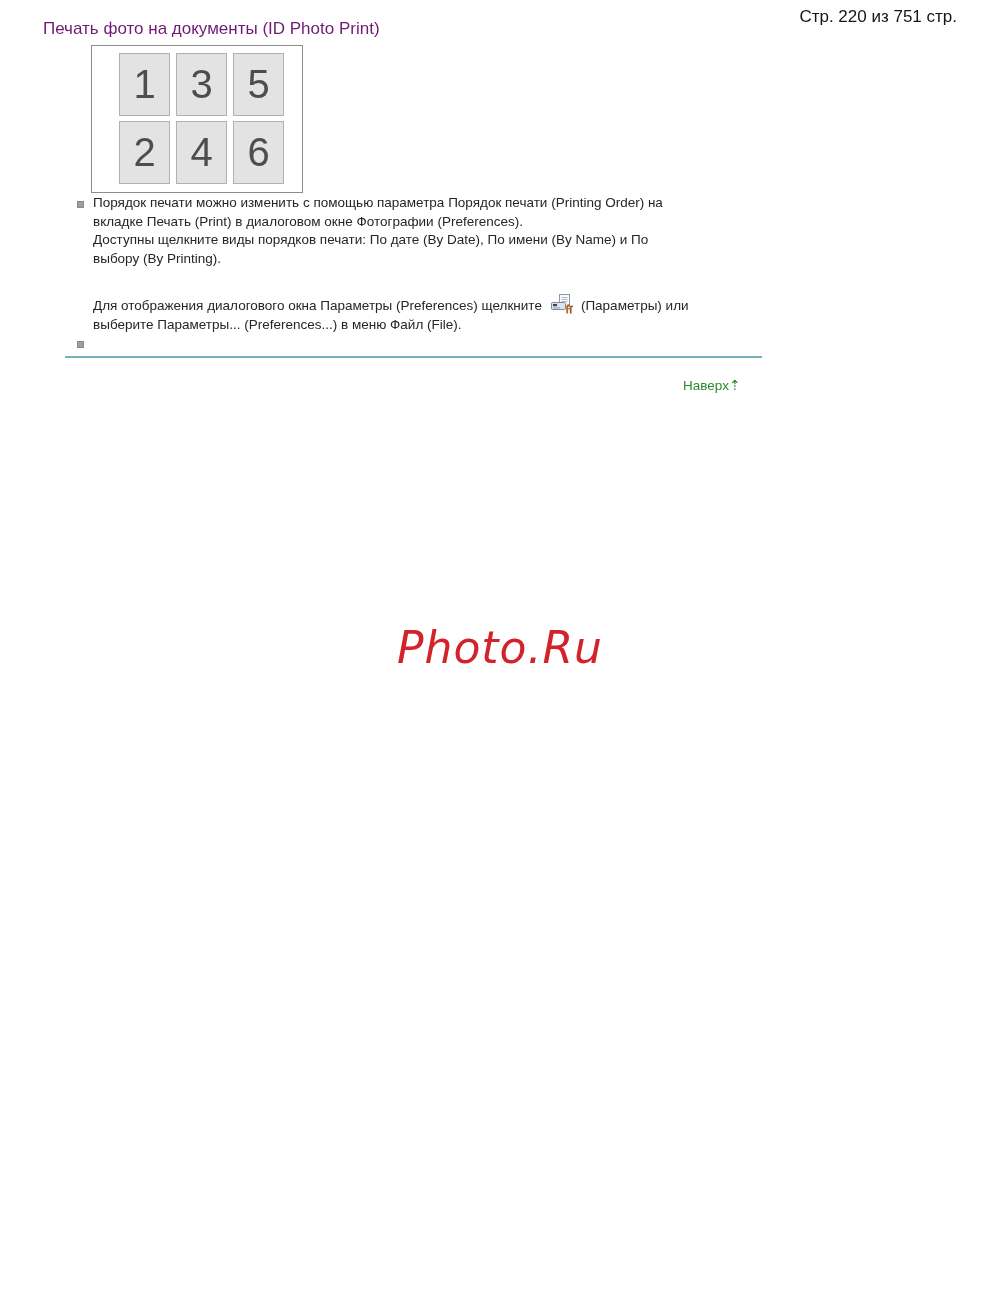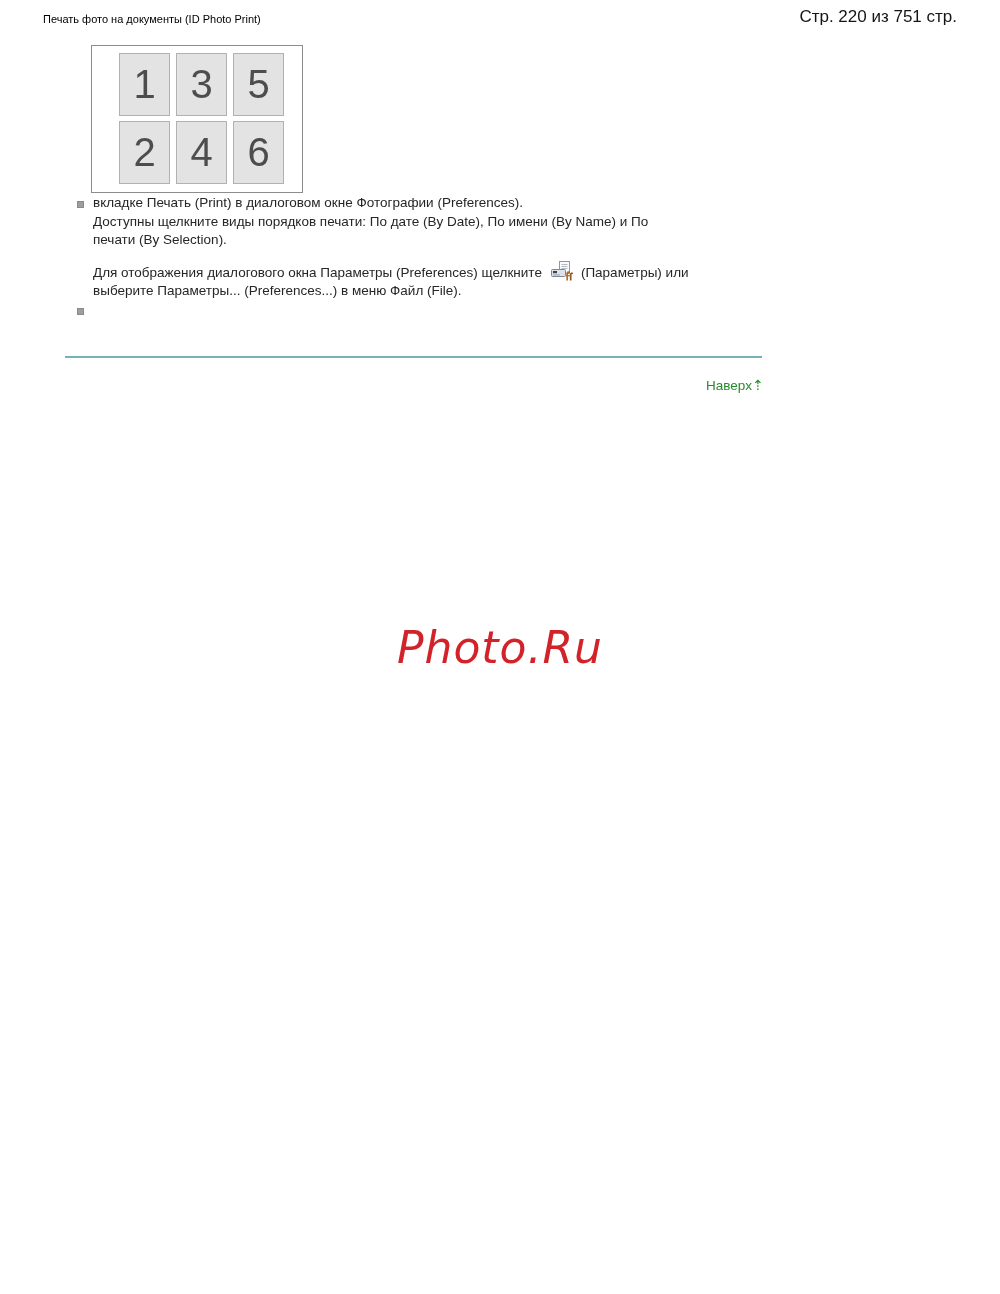"Печать фото на документы (ID" .hdr-title { color: #000000 -> #701a75; font-size: 11px -> 17px; top: 8px -> 18px }
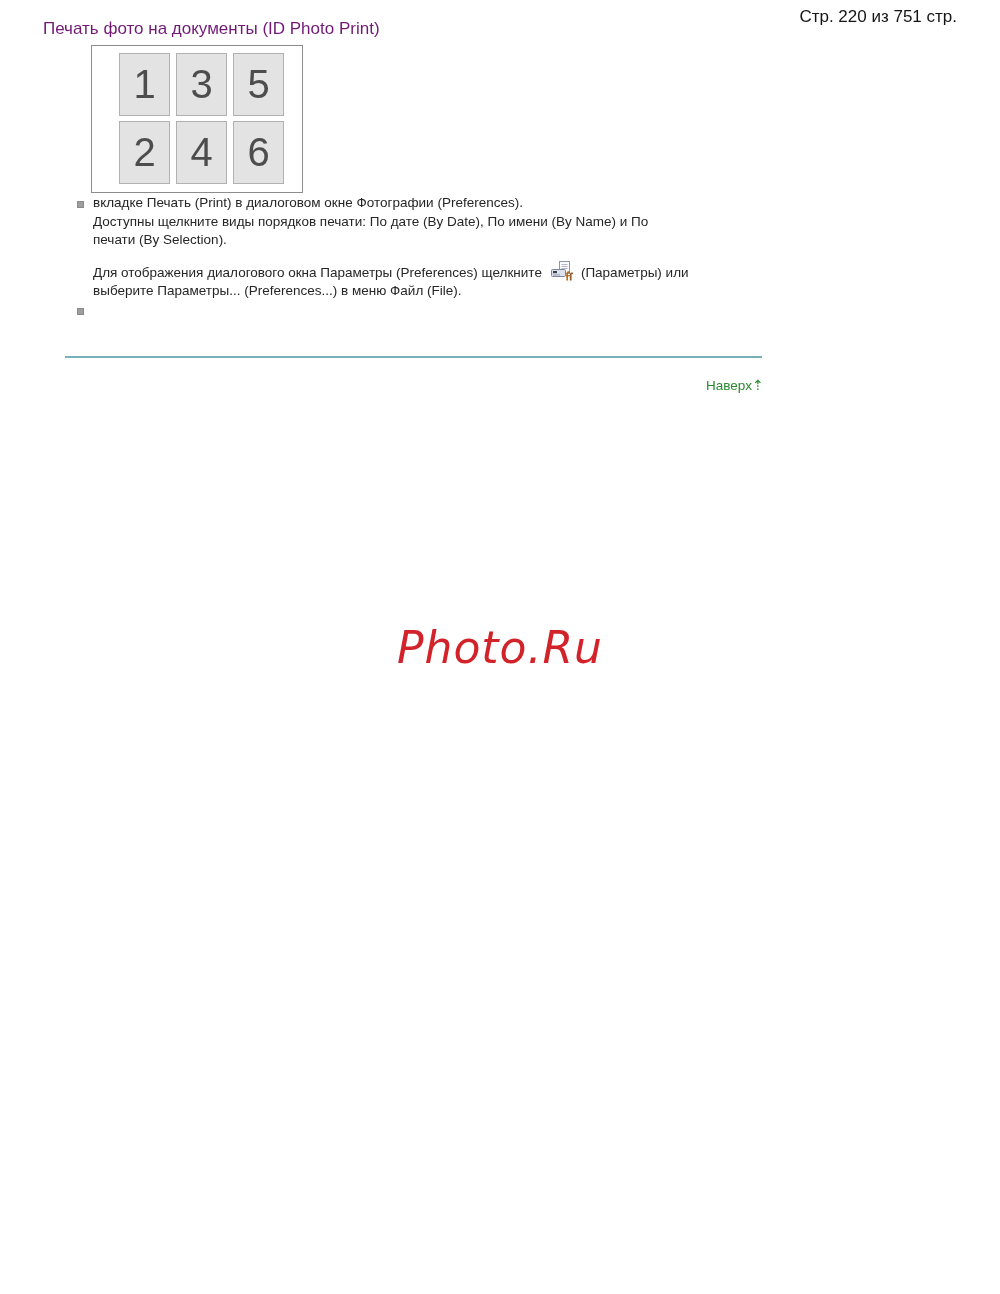"Порядок печати можно изменить с" div.tline { html: none -> <div>Порядок печати можно изменить с помощью параметра Порядок печати (Printing Order) на</div> }
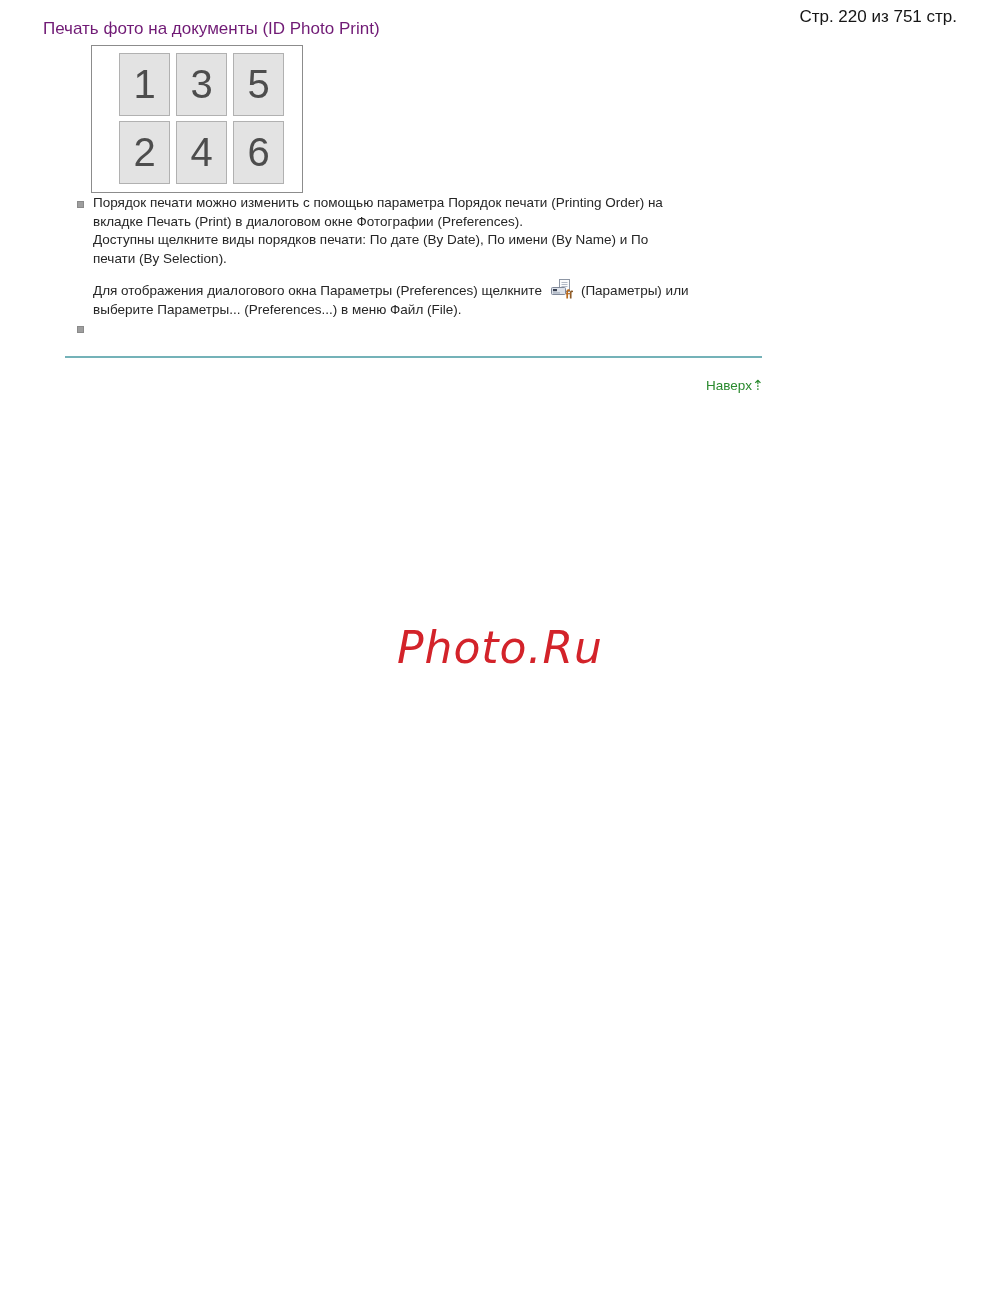"печати (By Selection)." div.tline { text: печати (By Selection -> выбору (By Printing }
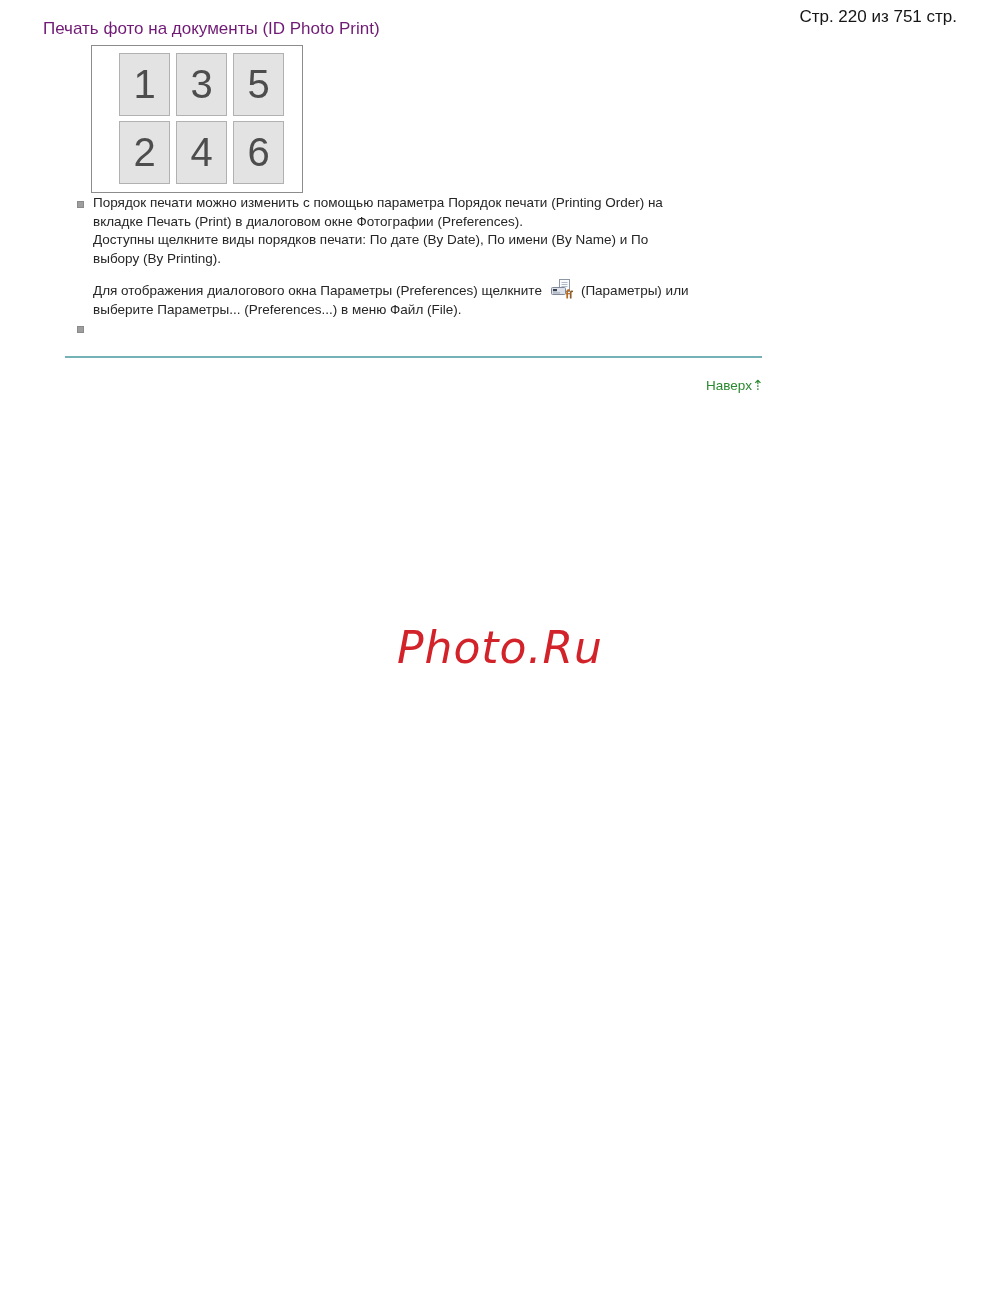"Для отображения диалогового окна" .subnote { margin-top: 11px -> 26px }
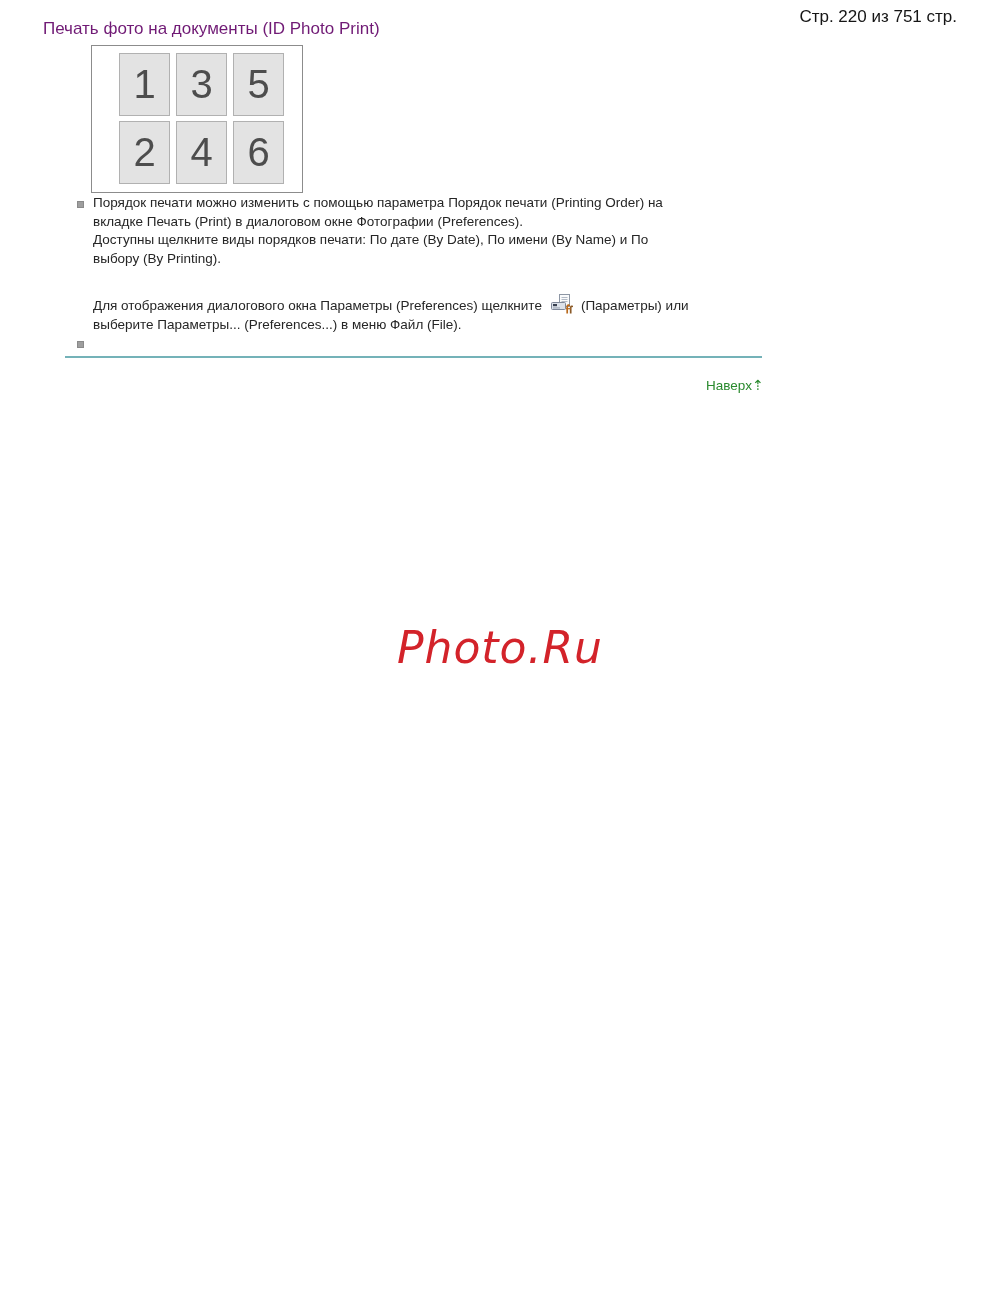"Наверх⇡" .top-link { margin-left: 23px -> none }
